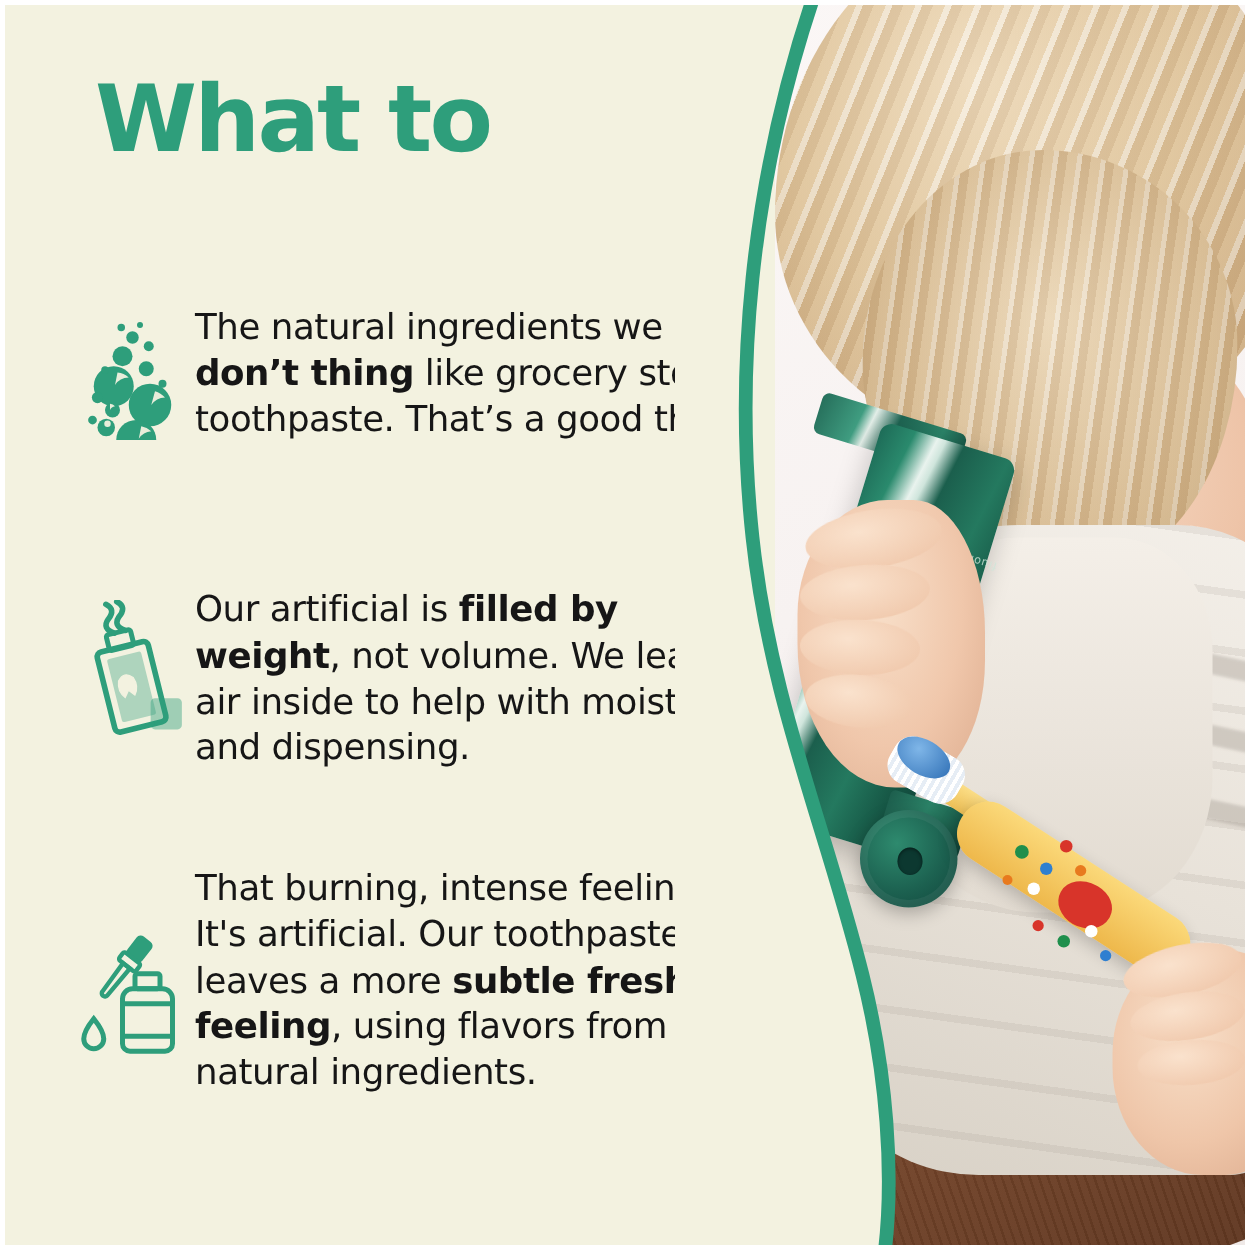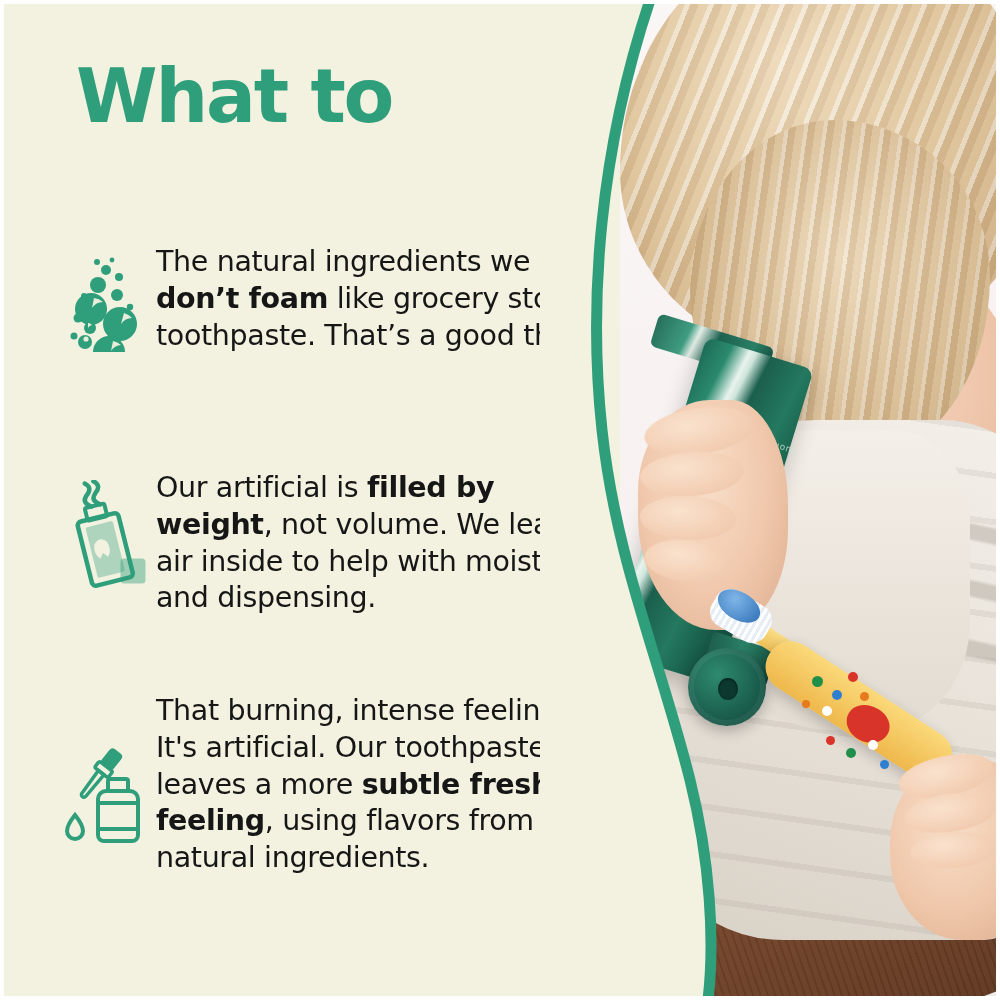"don’t foam" b { text: foam -> thing }
